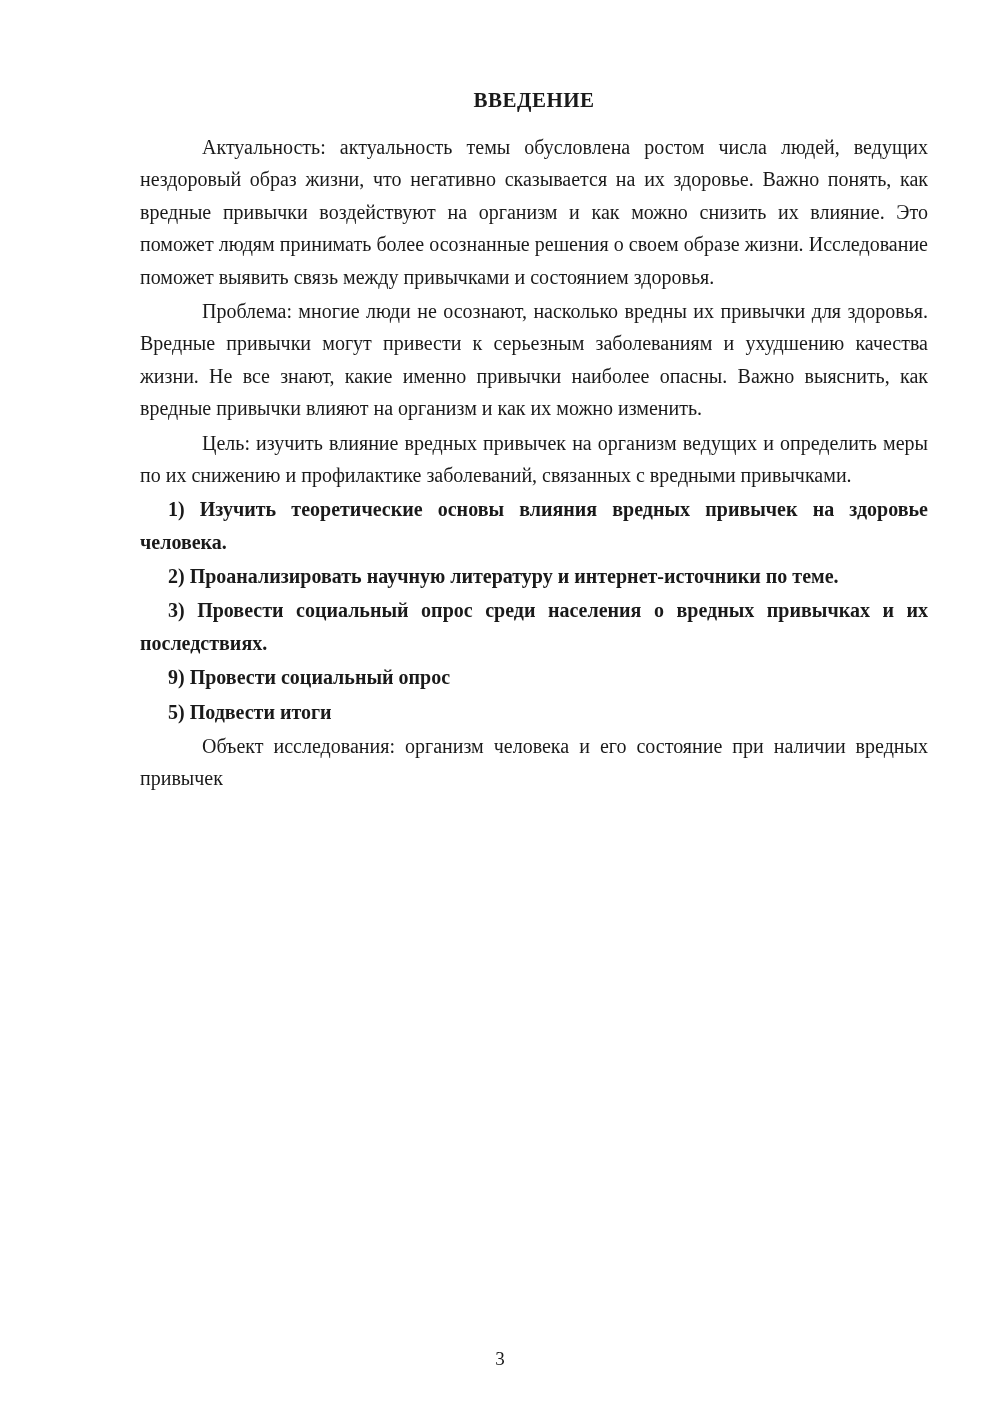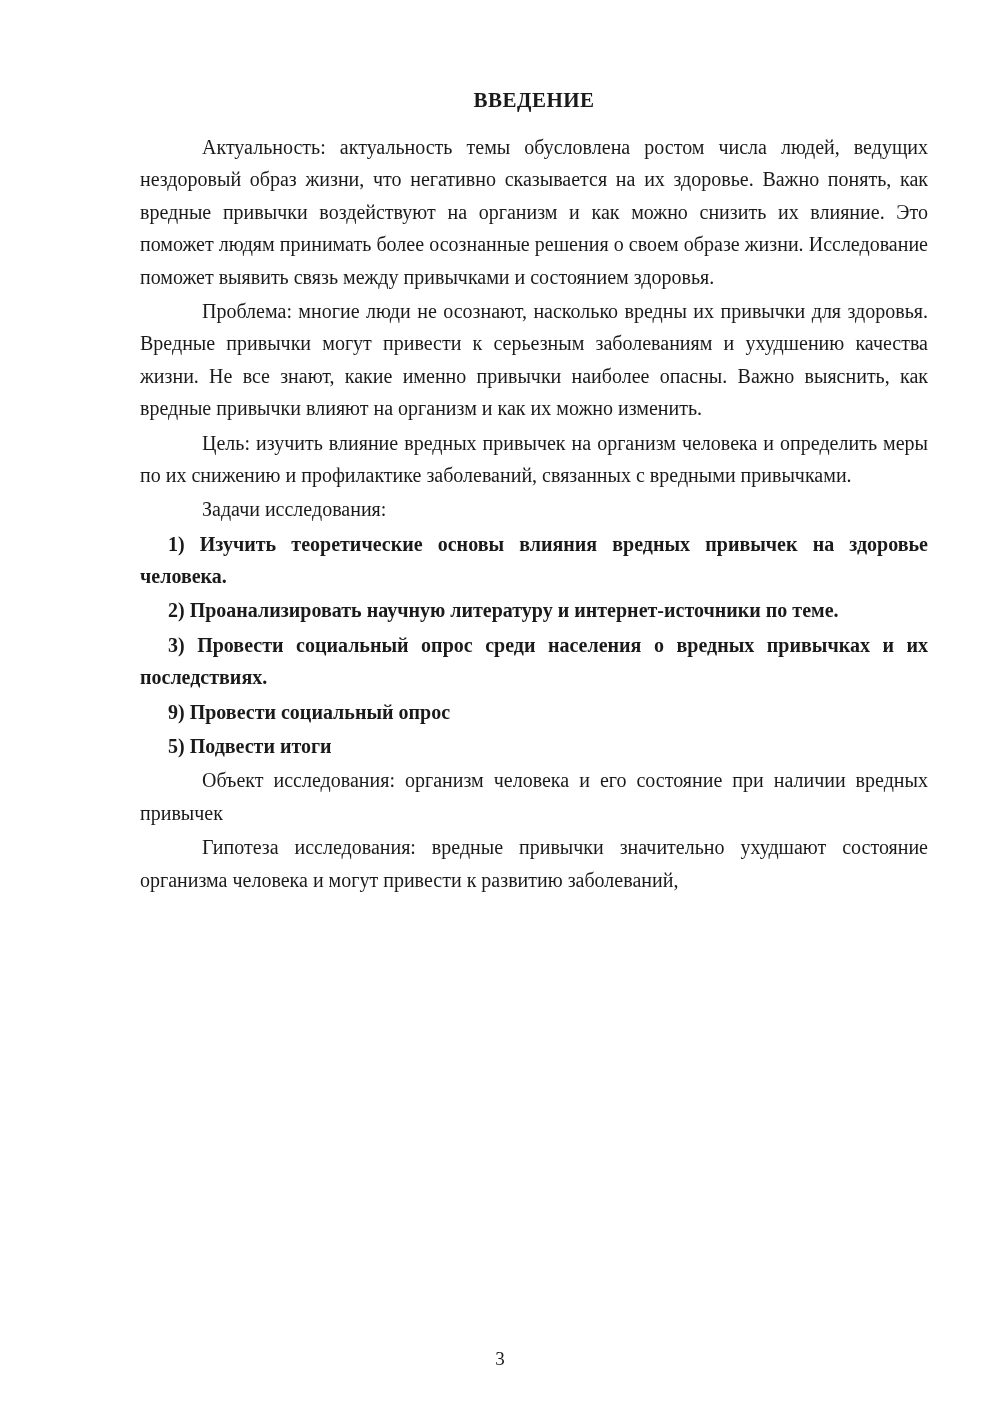"Цель: изучить влияние вредных привычек" p.para { text: человека -> ведущих }
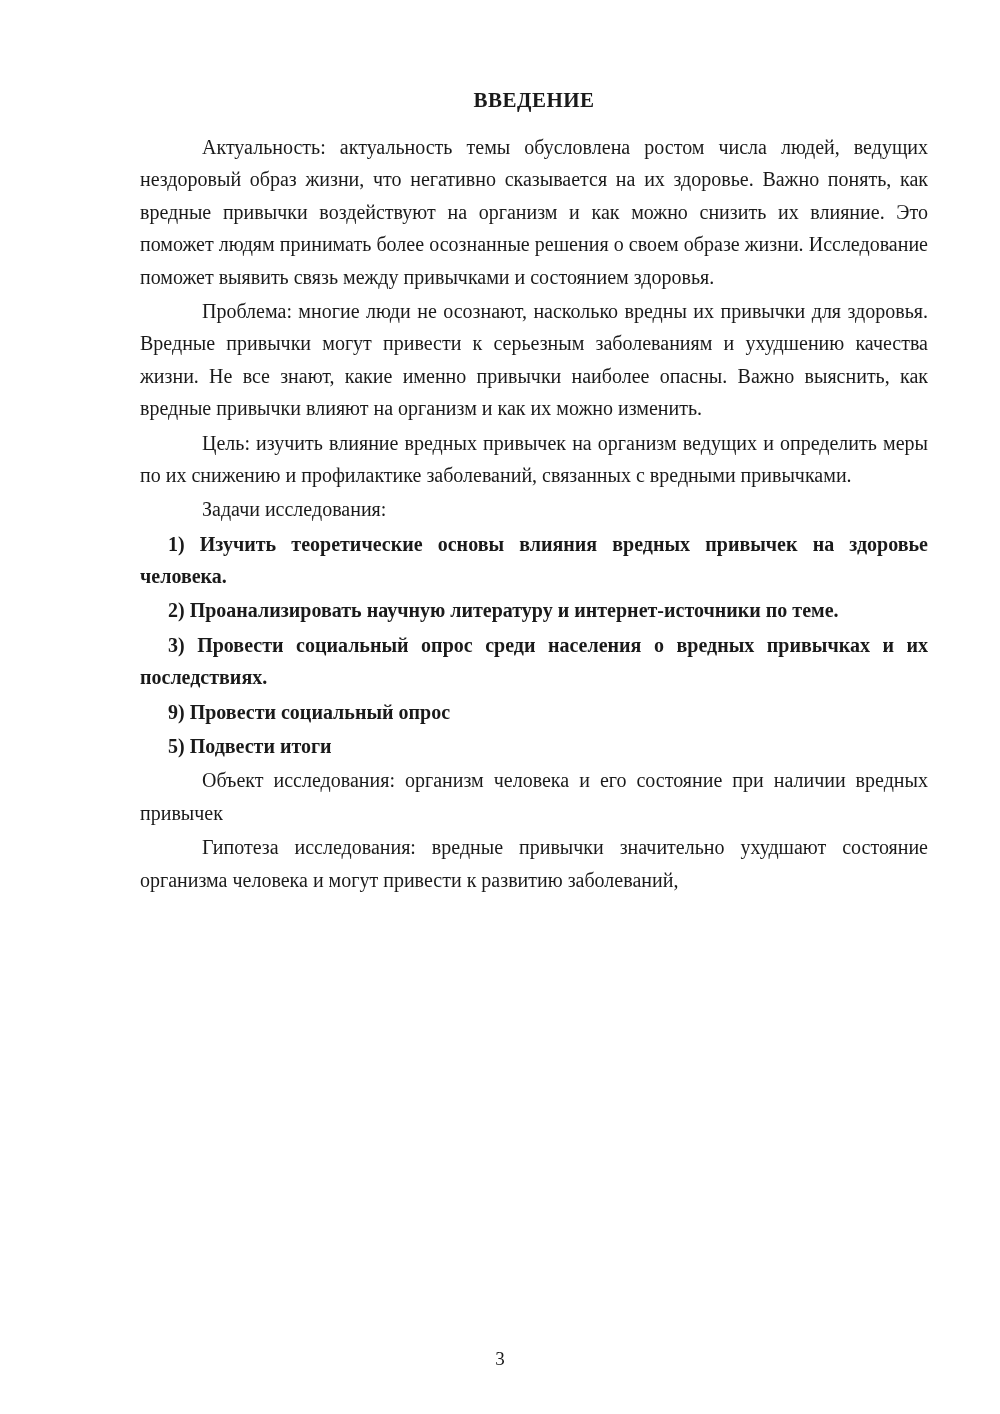"Задачи исследования:" p.para { html: <p>Задачи исследования:</p> -> none }
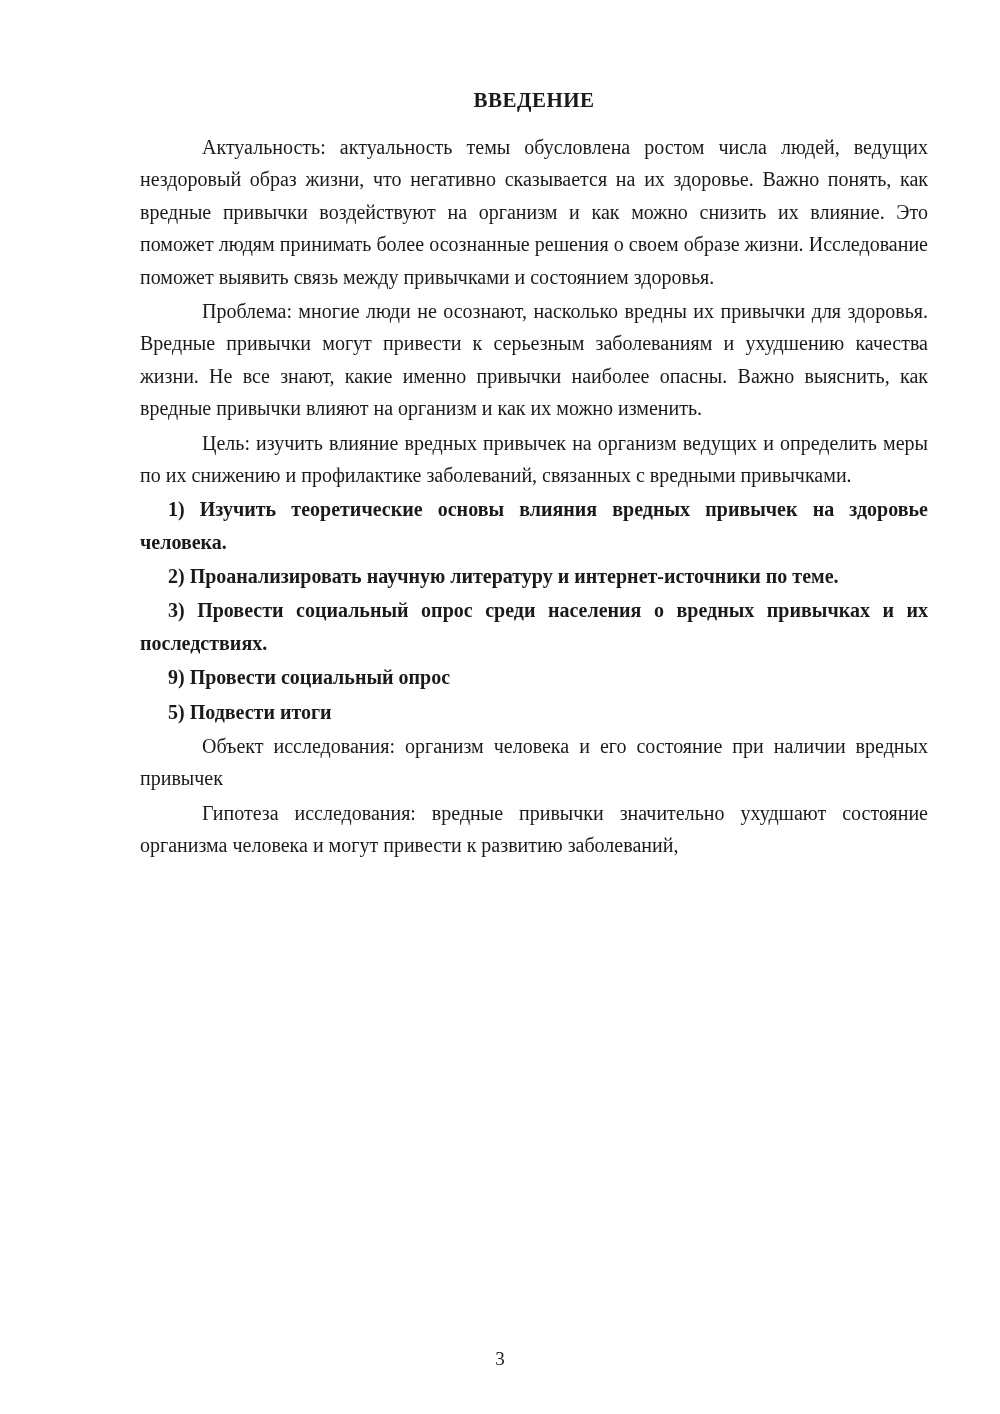"Гипотеза исследования: вредные привычки" p.para { html: <p>Гипотеза исследования: вредные привычки значительно ухудшают состояние организма человека и могут привести к развитию заболеваний,</p> -> none }
